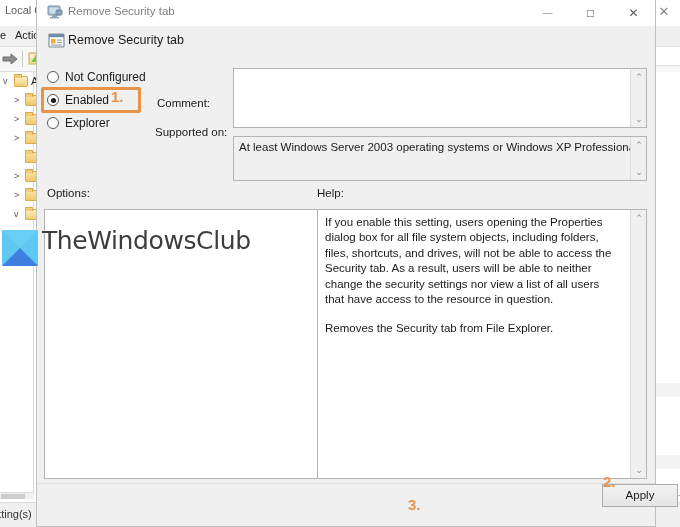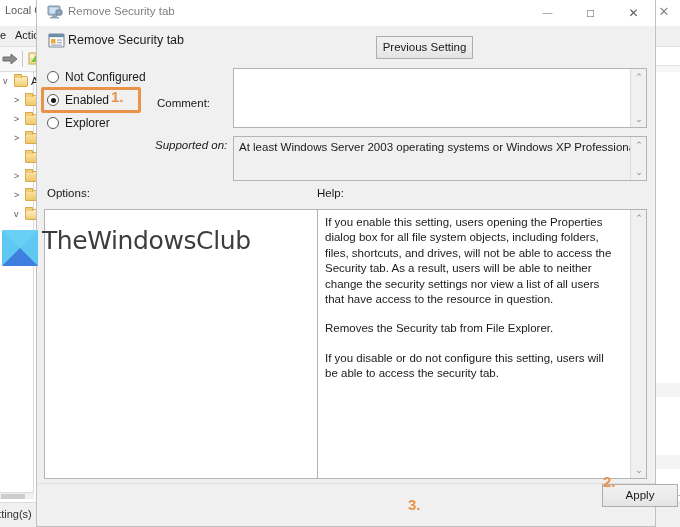"Previous Setting" div.btn { html: <div>Previous Setting</div> -> none }
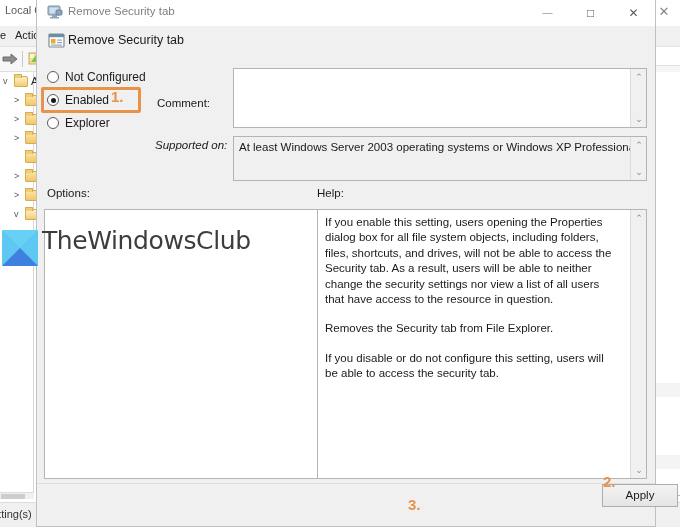"Supported on:" span.fld-label { font-style: italic -> none; top: 113px -> 100px }
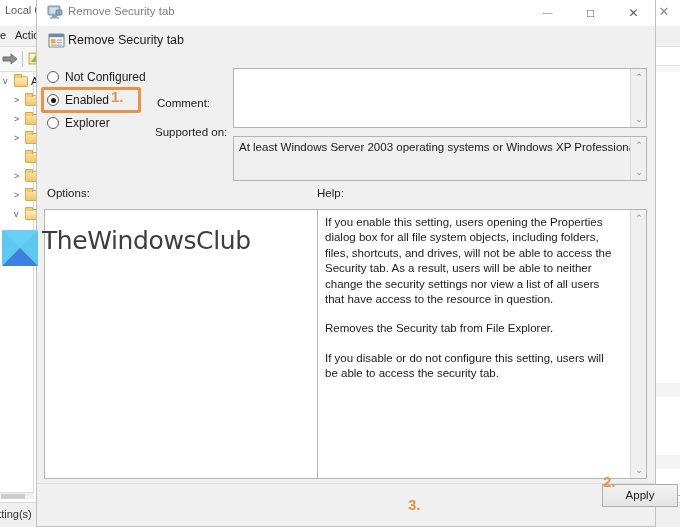"If you disable or do" p { html: <p>If you disable or do not configure this setting, users will be able to access the security tab.</p> -> none }
